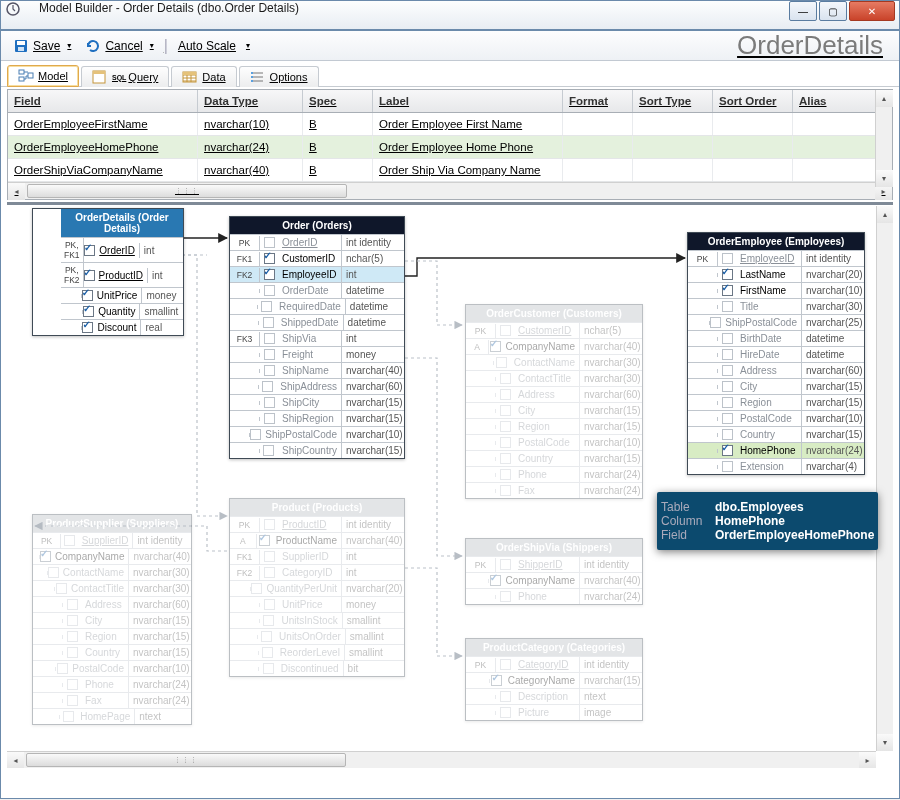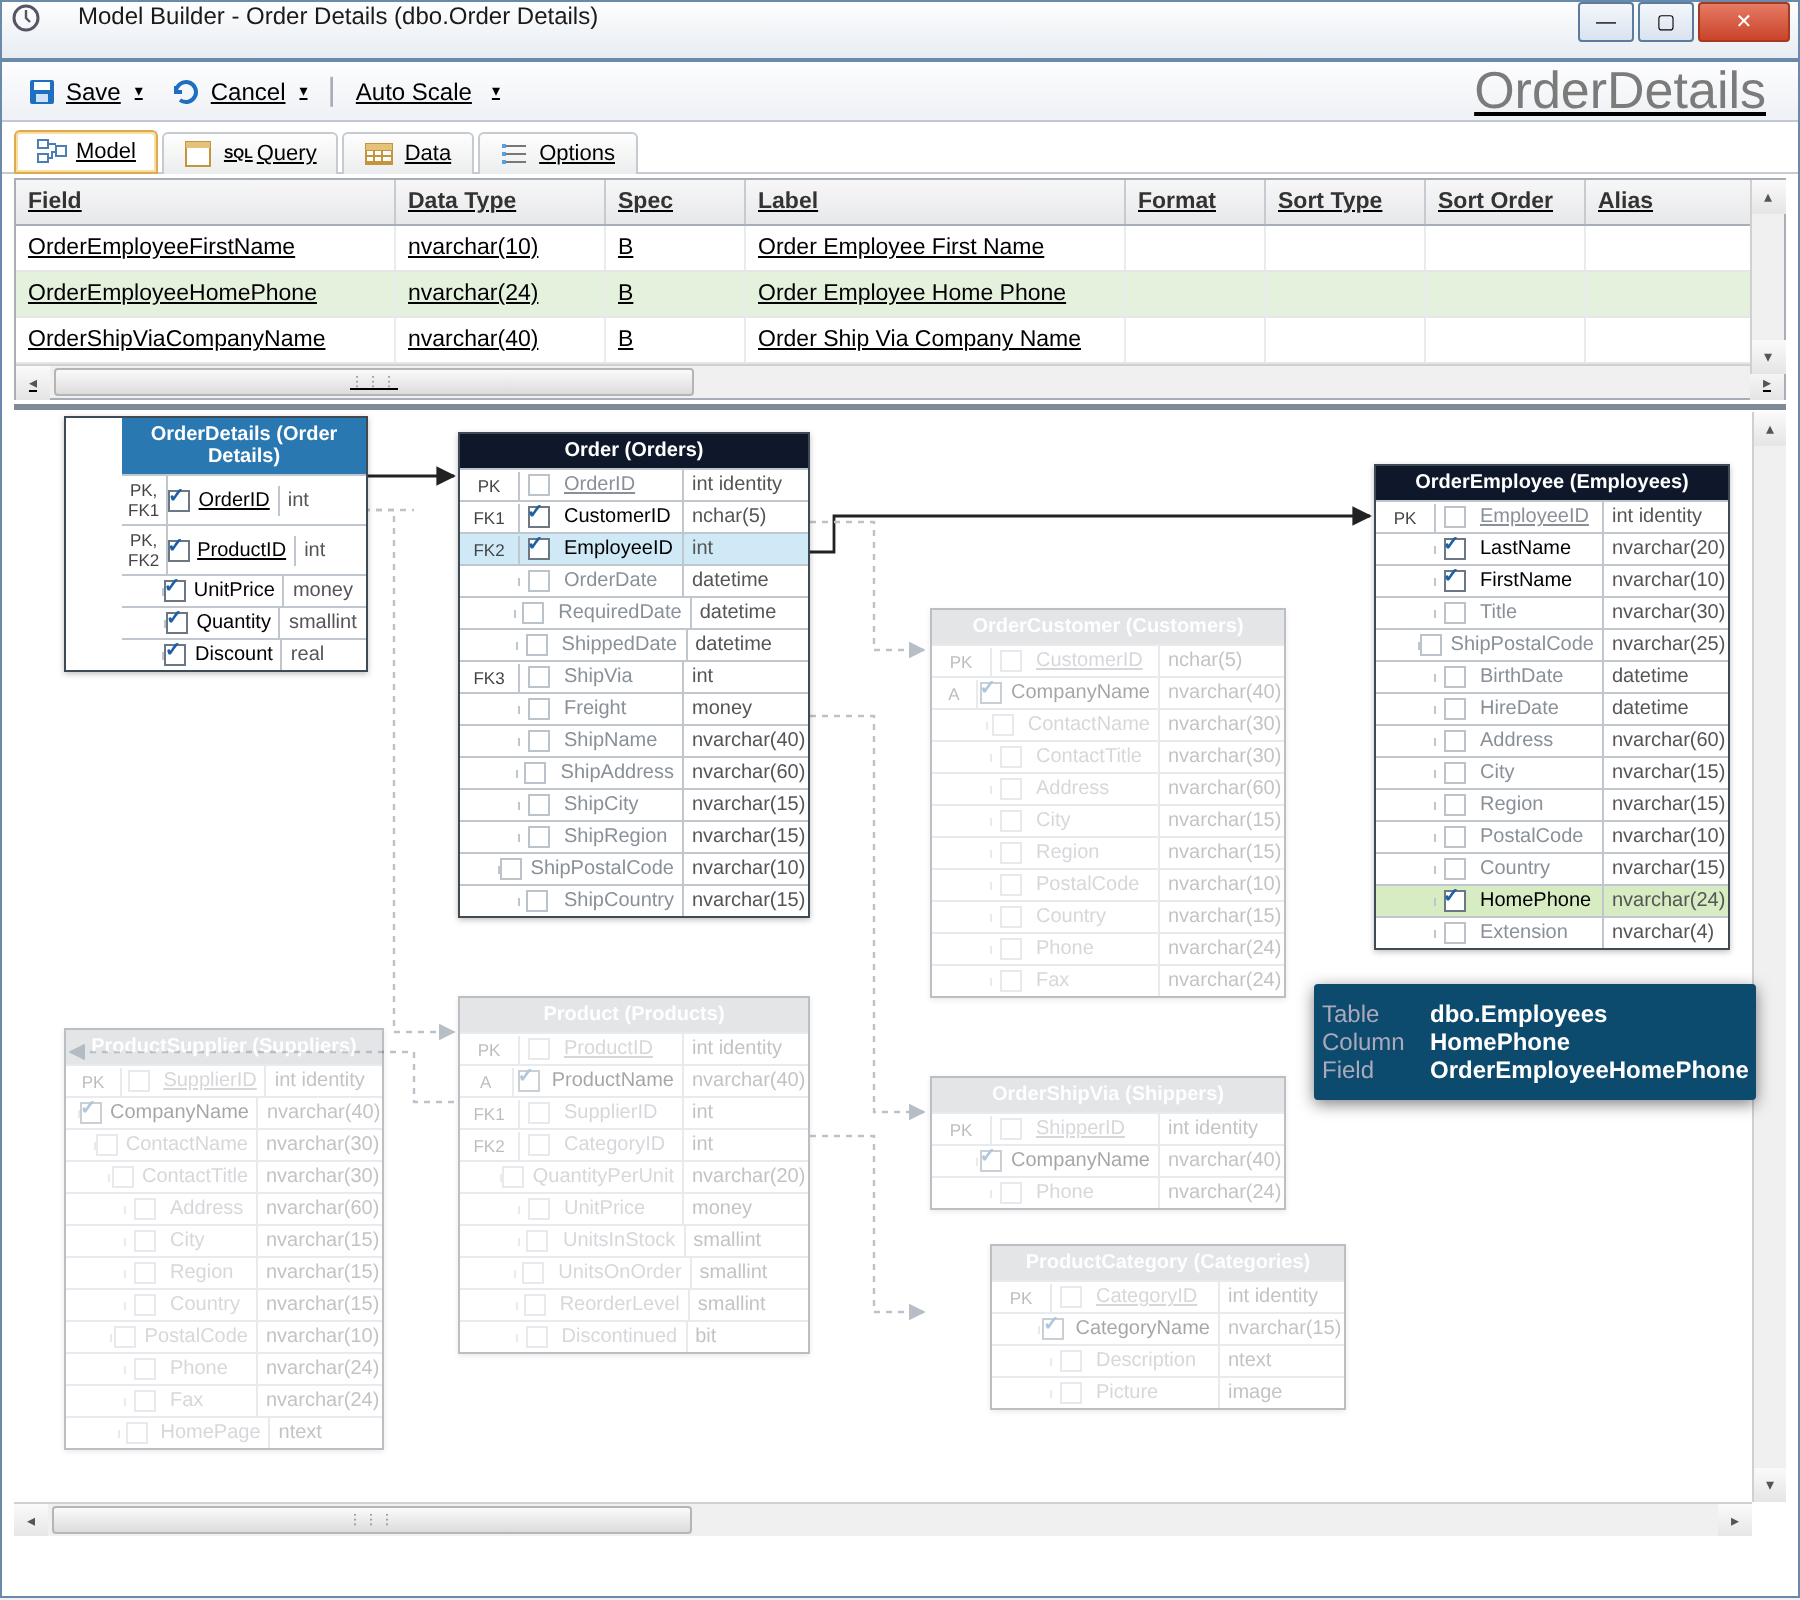"ProductCategory (Categories)" div.entity { margin-left: 30px -> none; top: 416px -> 432px }
